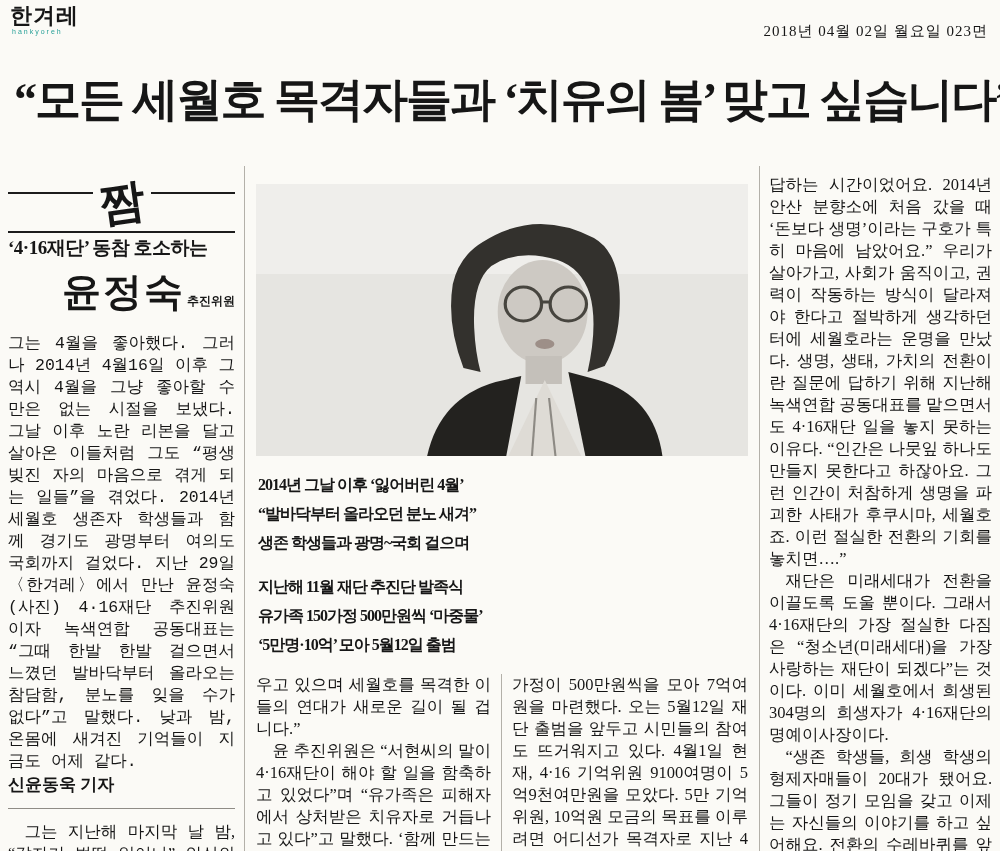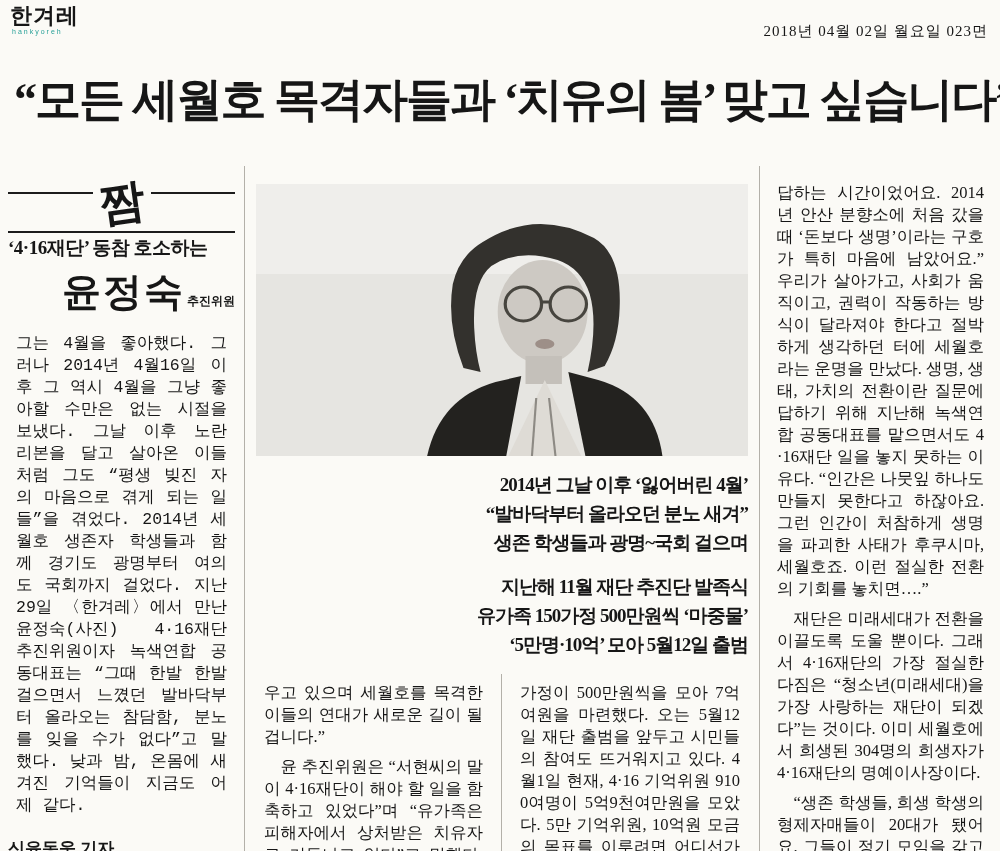"답하는 시간이었어요. 2014년 안산 분향소에" .body-text p { margin: 8px -> 0 }
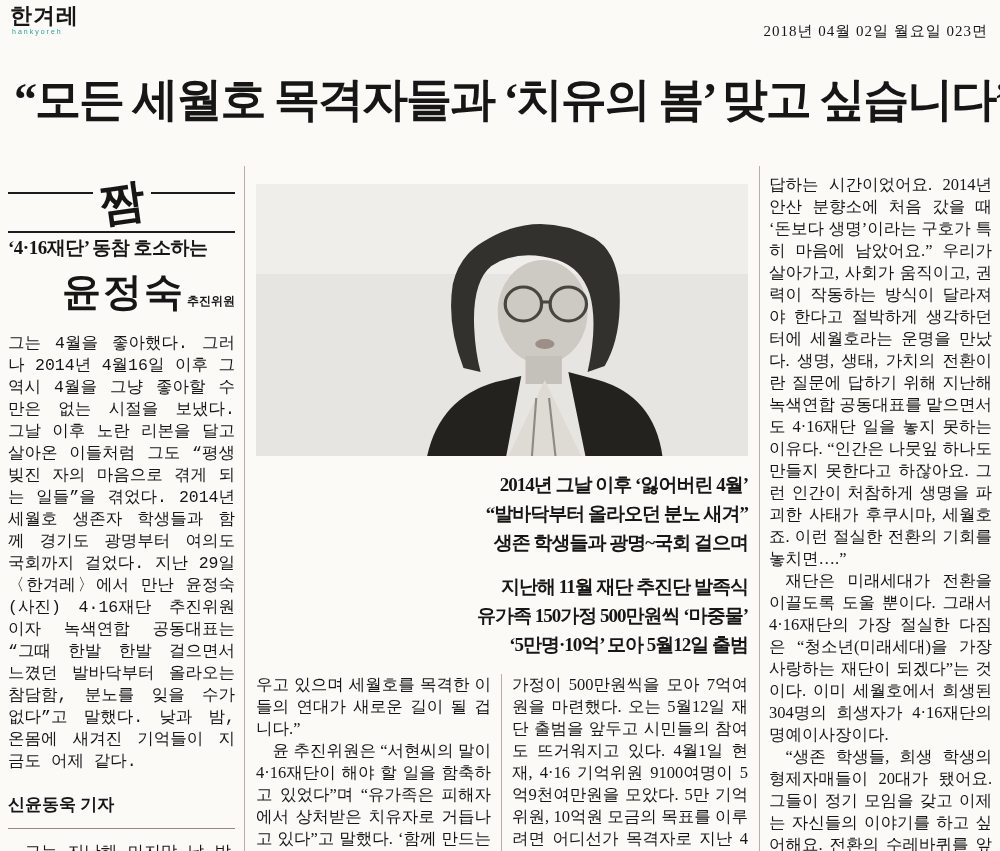"2014년 그날 이후 ‘잃어버린 4월’" .deck-group .line { font-size: 19px -> 16px; text-align: right -> none }
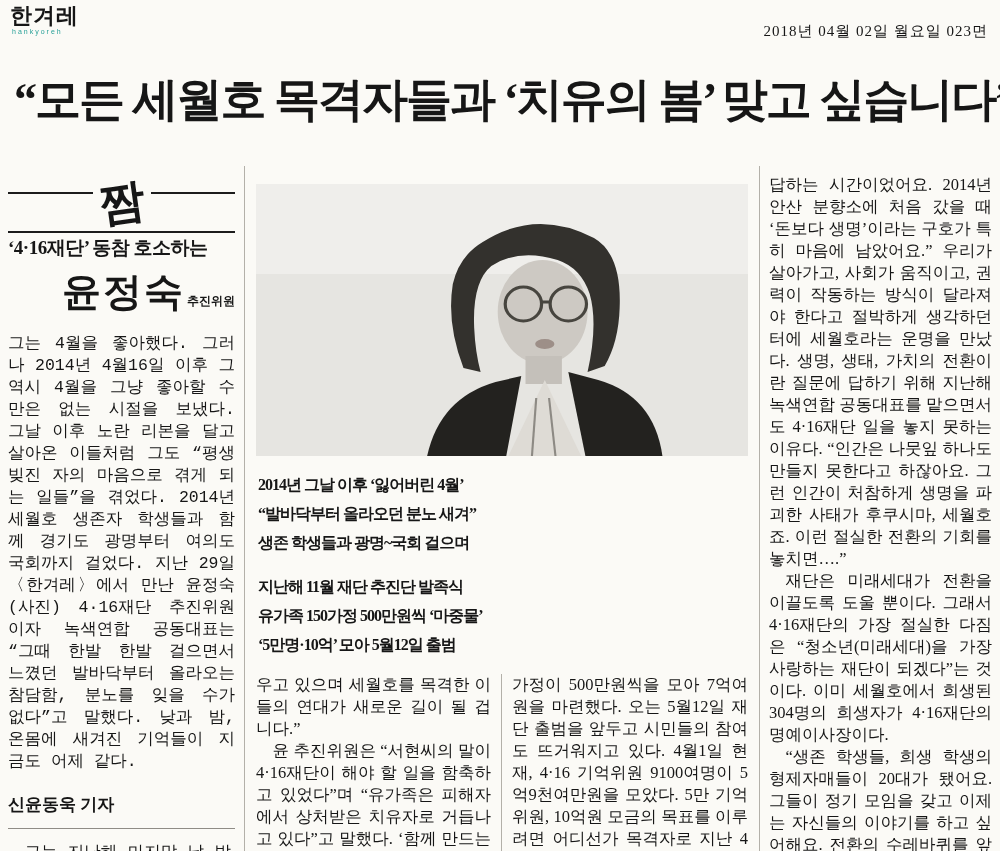"신윤동욱 기자" .byline { margin-top: 20px -> 0 }
